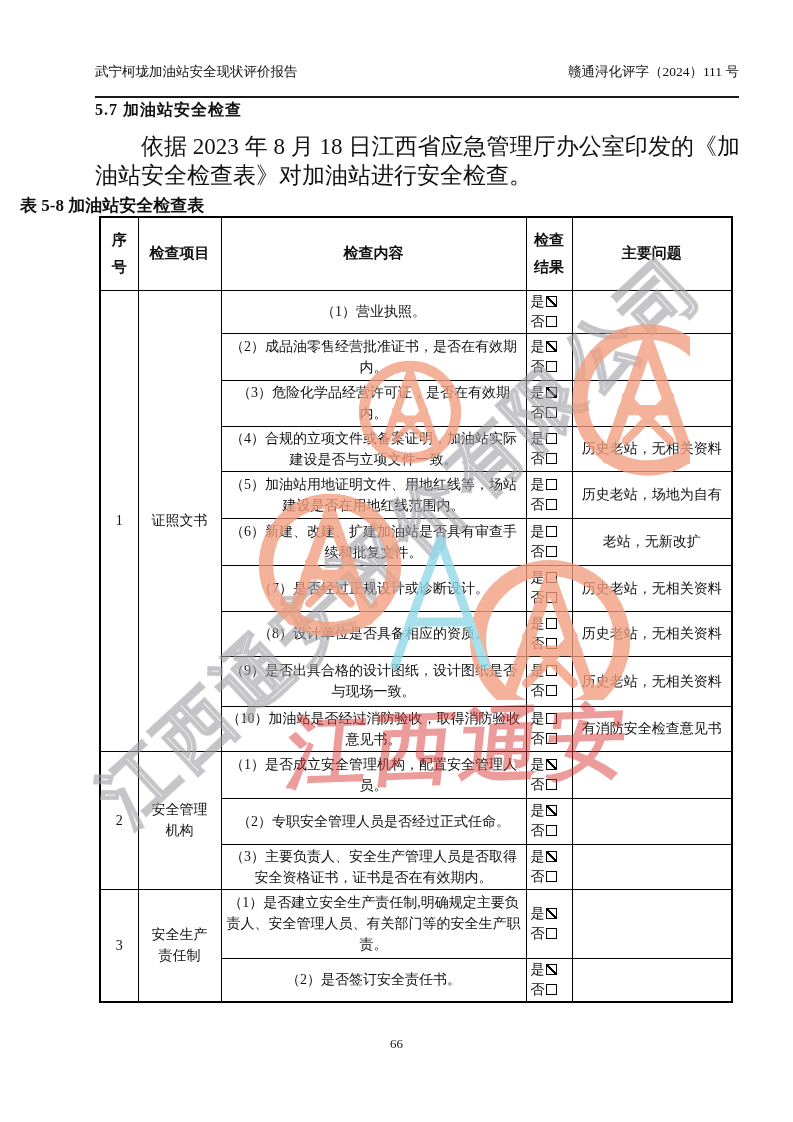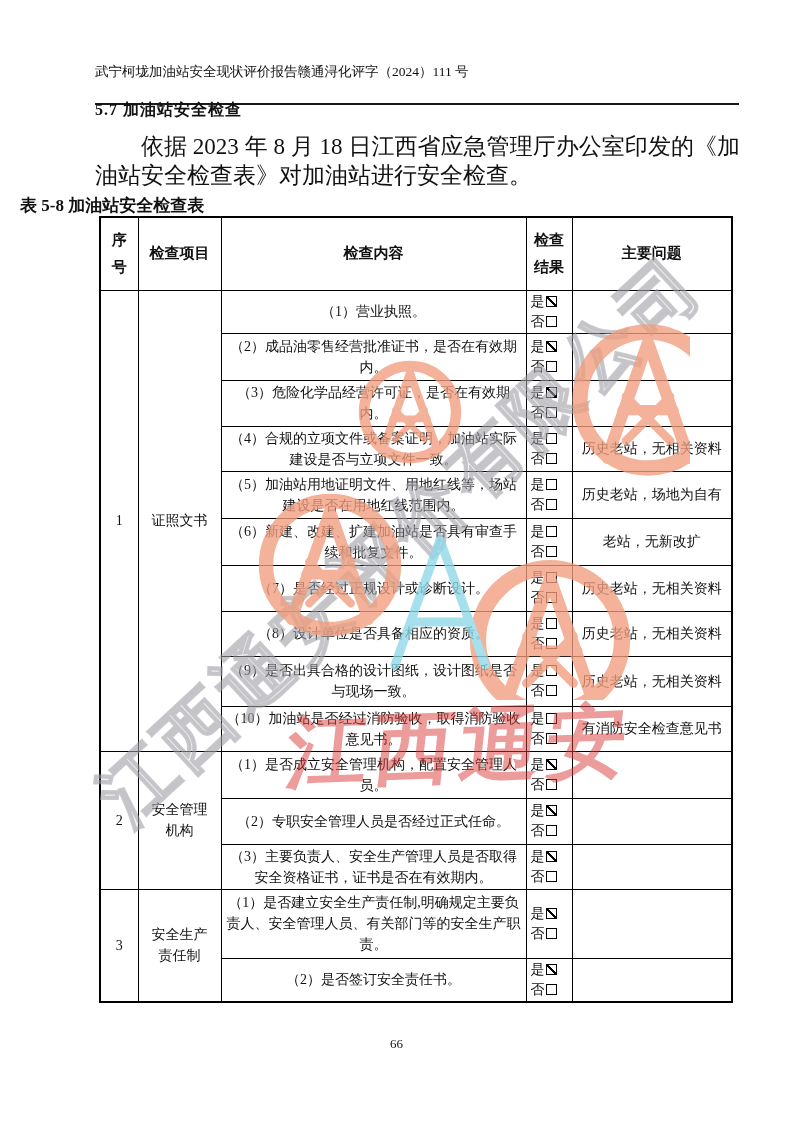"武宁柯垅加油站安全现状评价报告" .runhead { justify-content: flex-start -> space-between; padding-bottom: 22px -> 15px }
